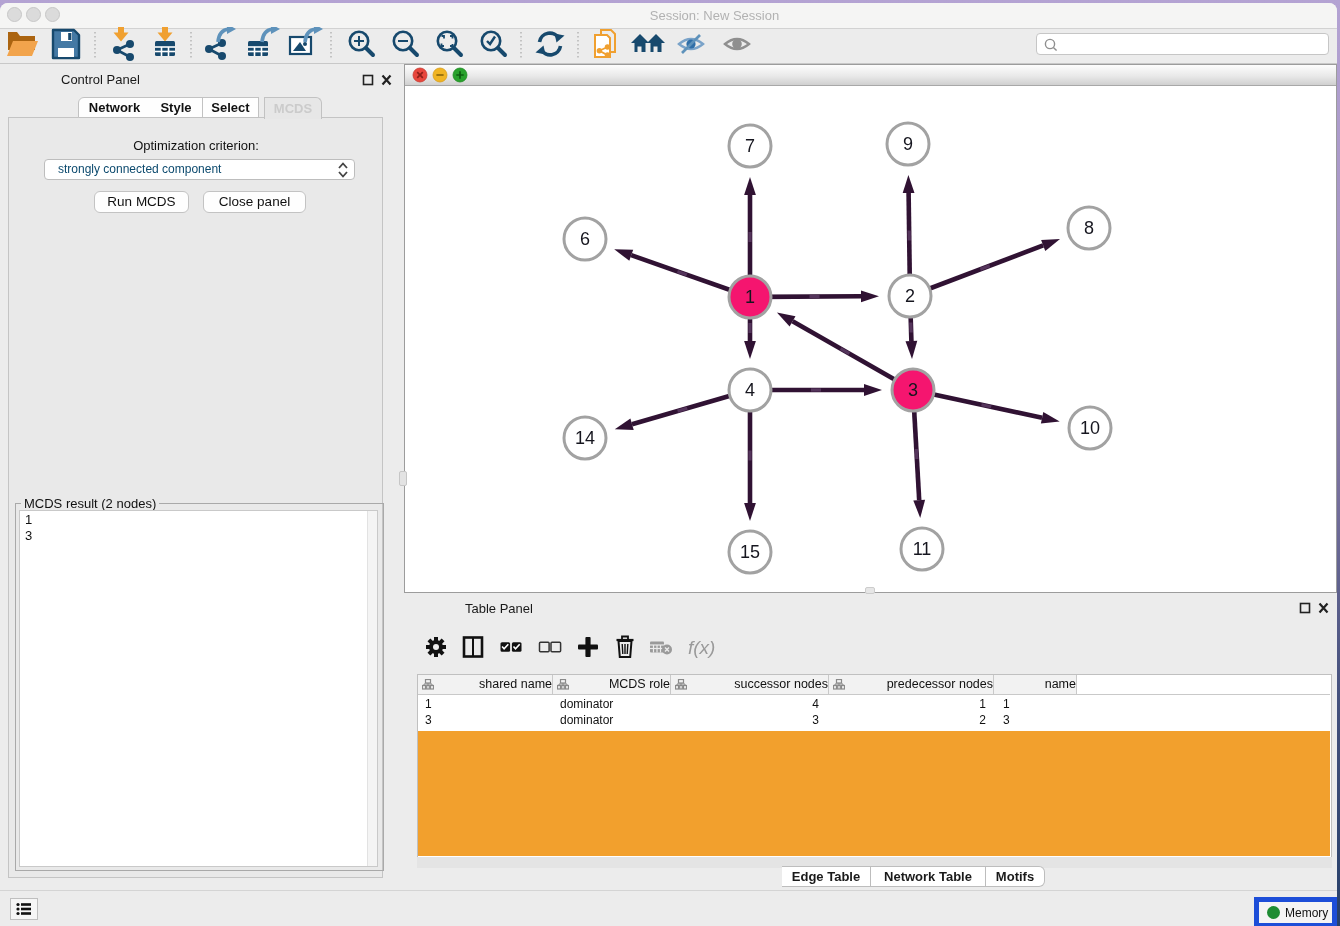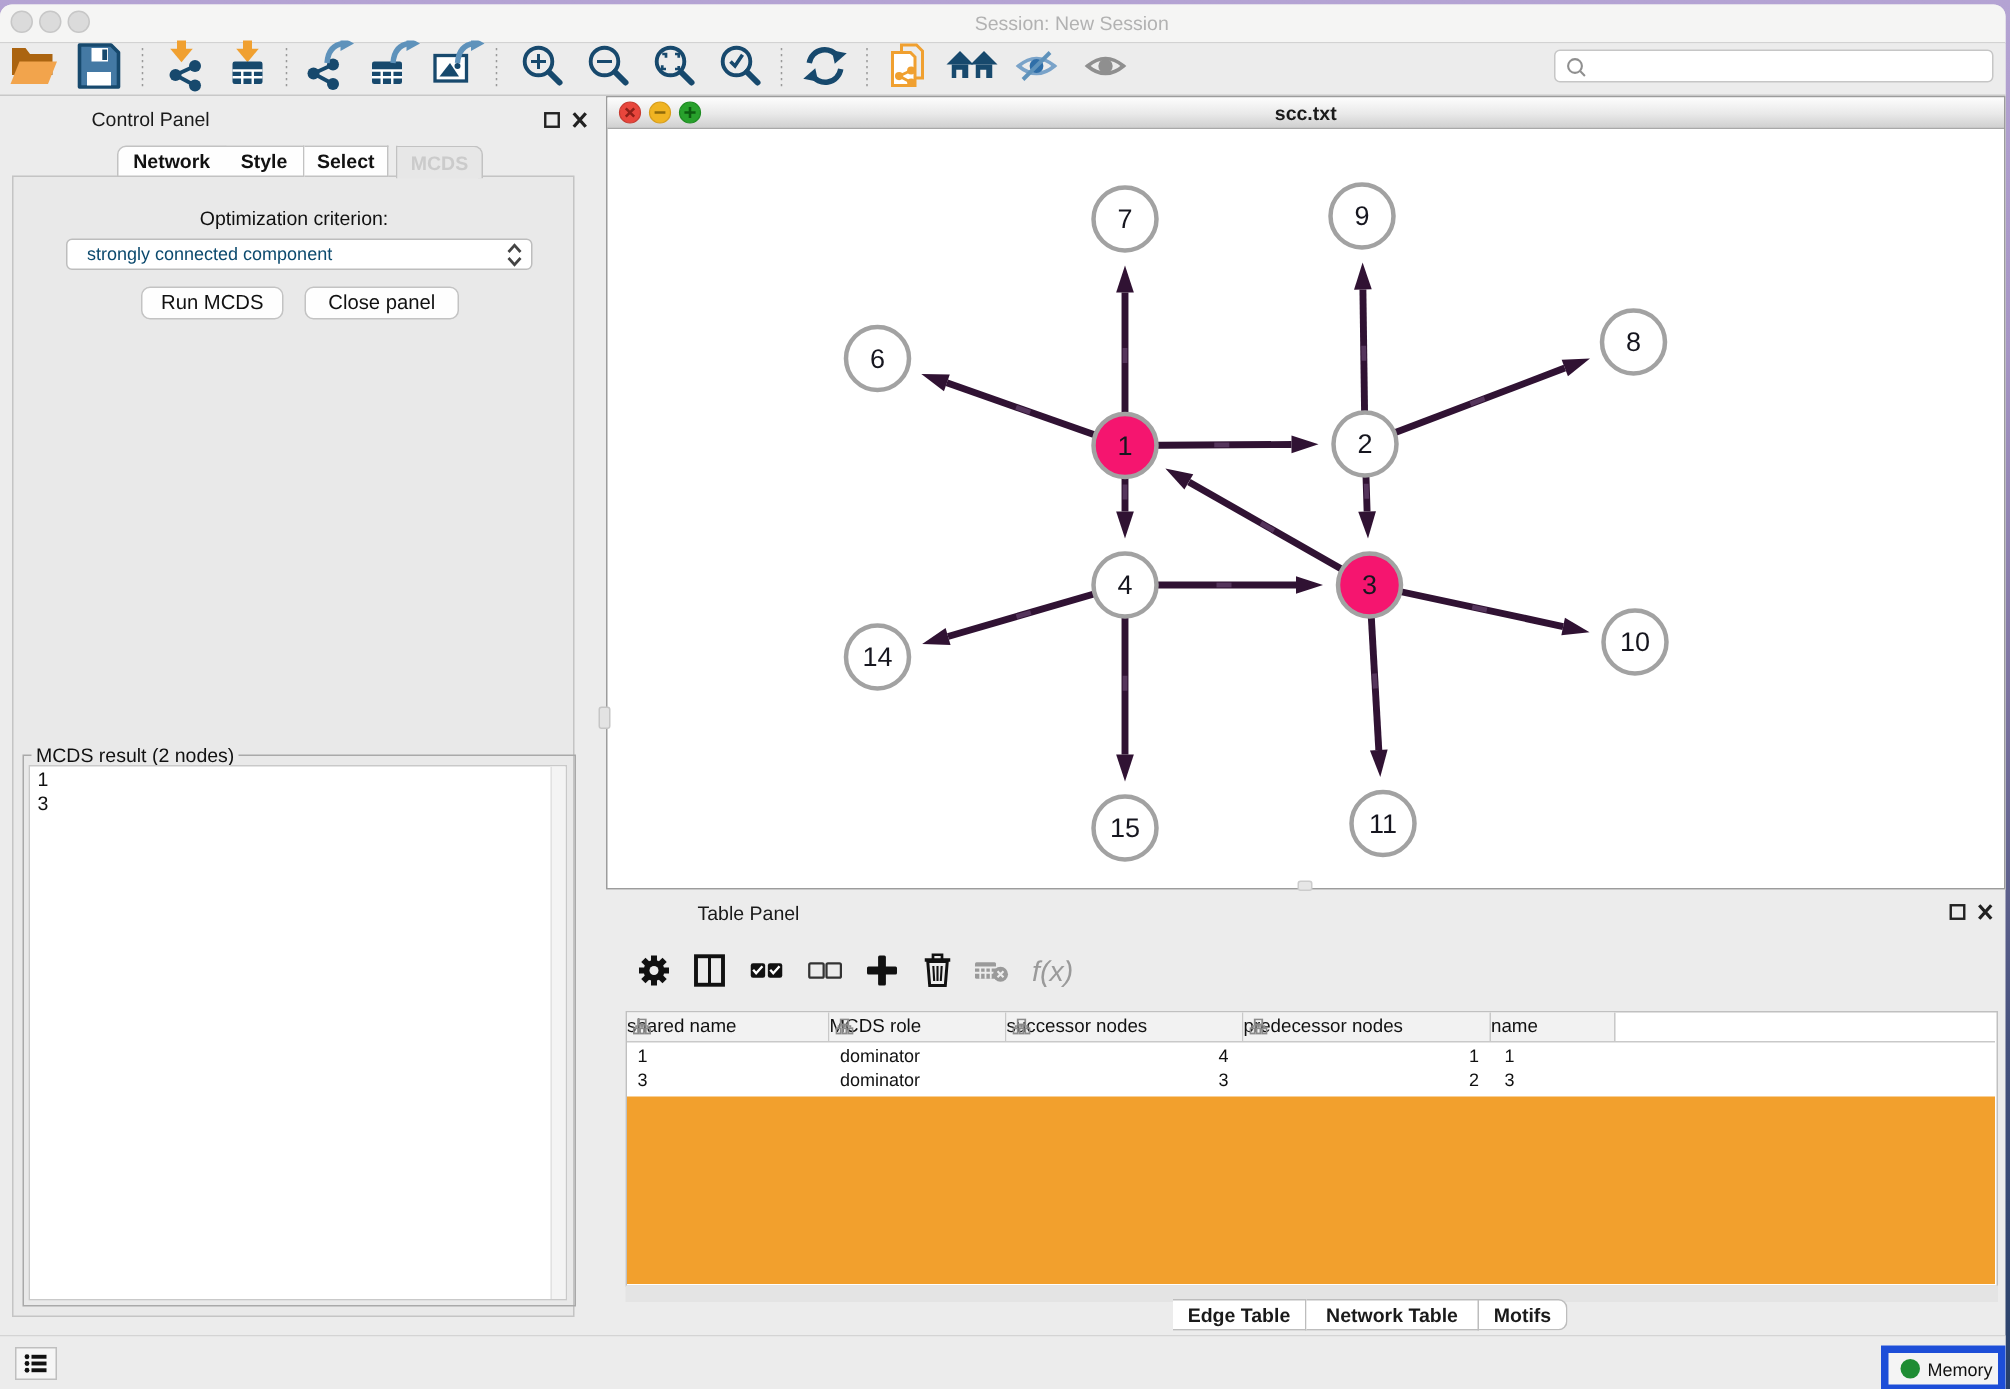"scc.txt" div.abs { html: <div>scc.txt</div> -> none }
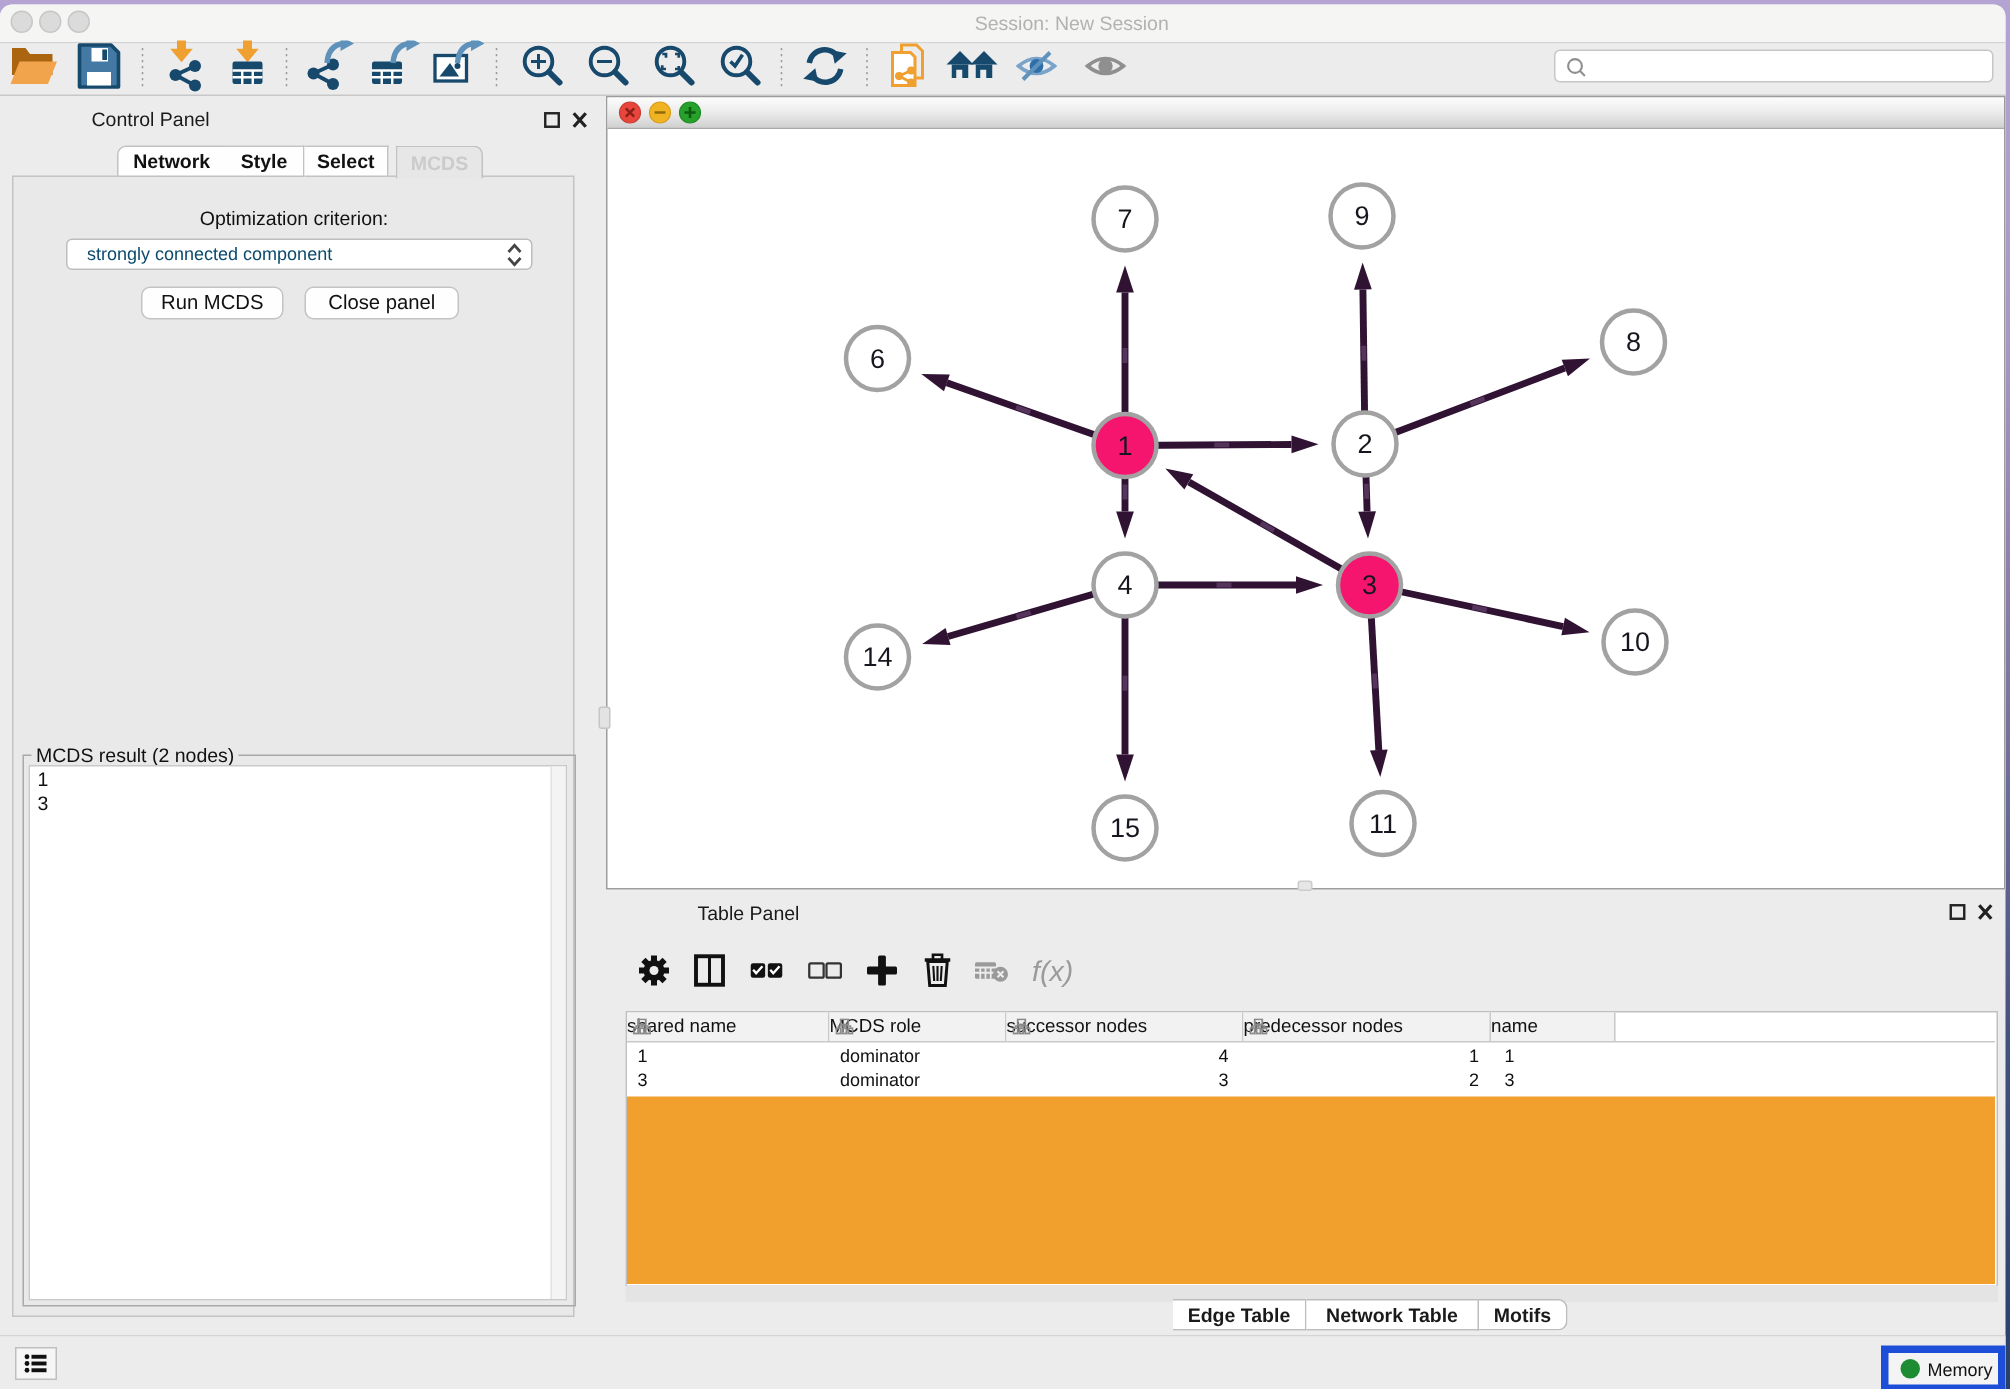"shared name" .hcell { text-align: left -> right }
